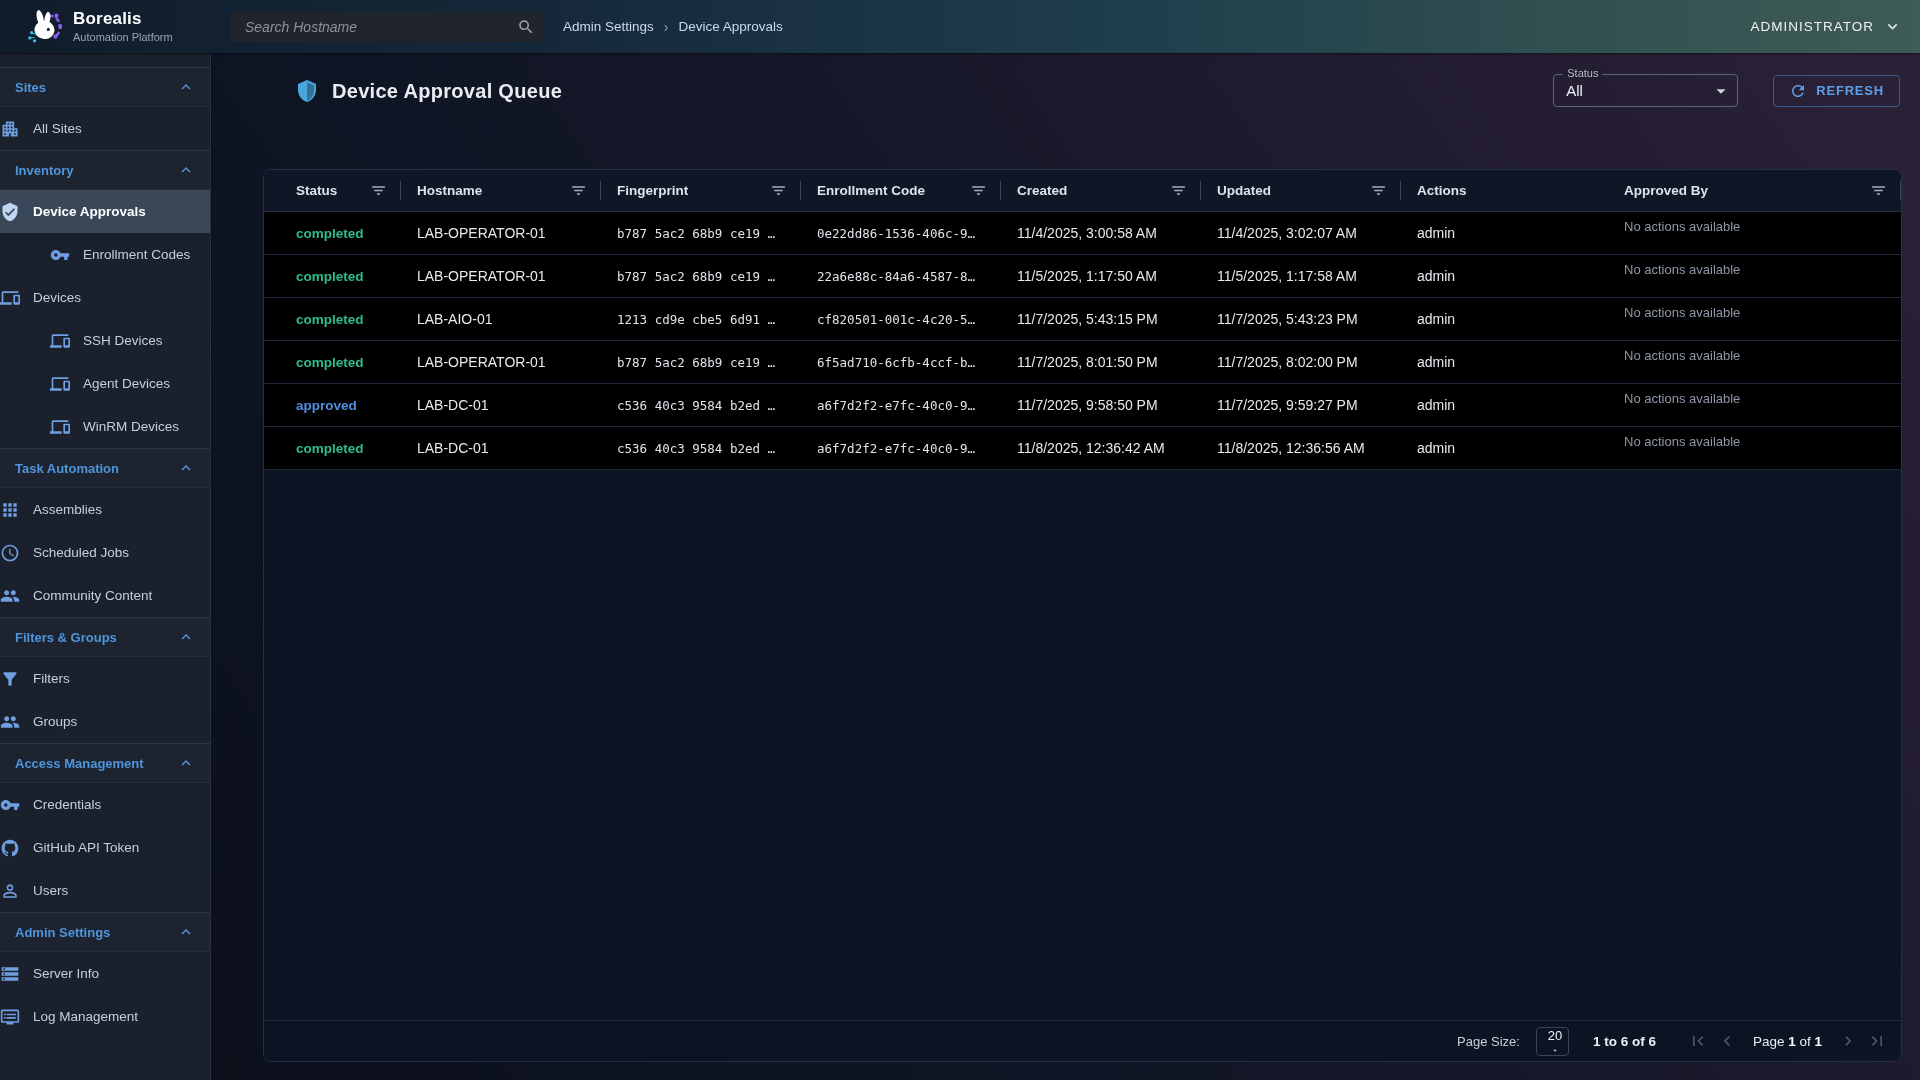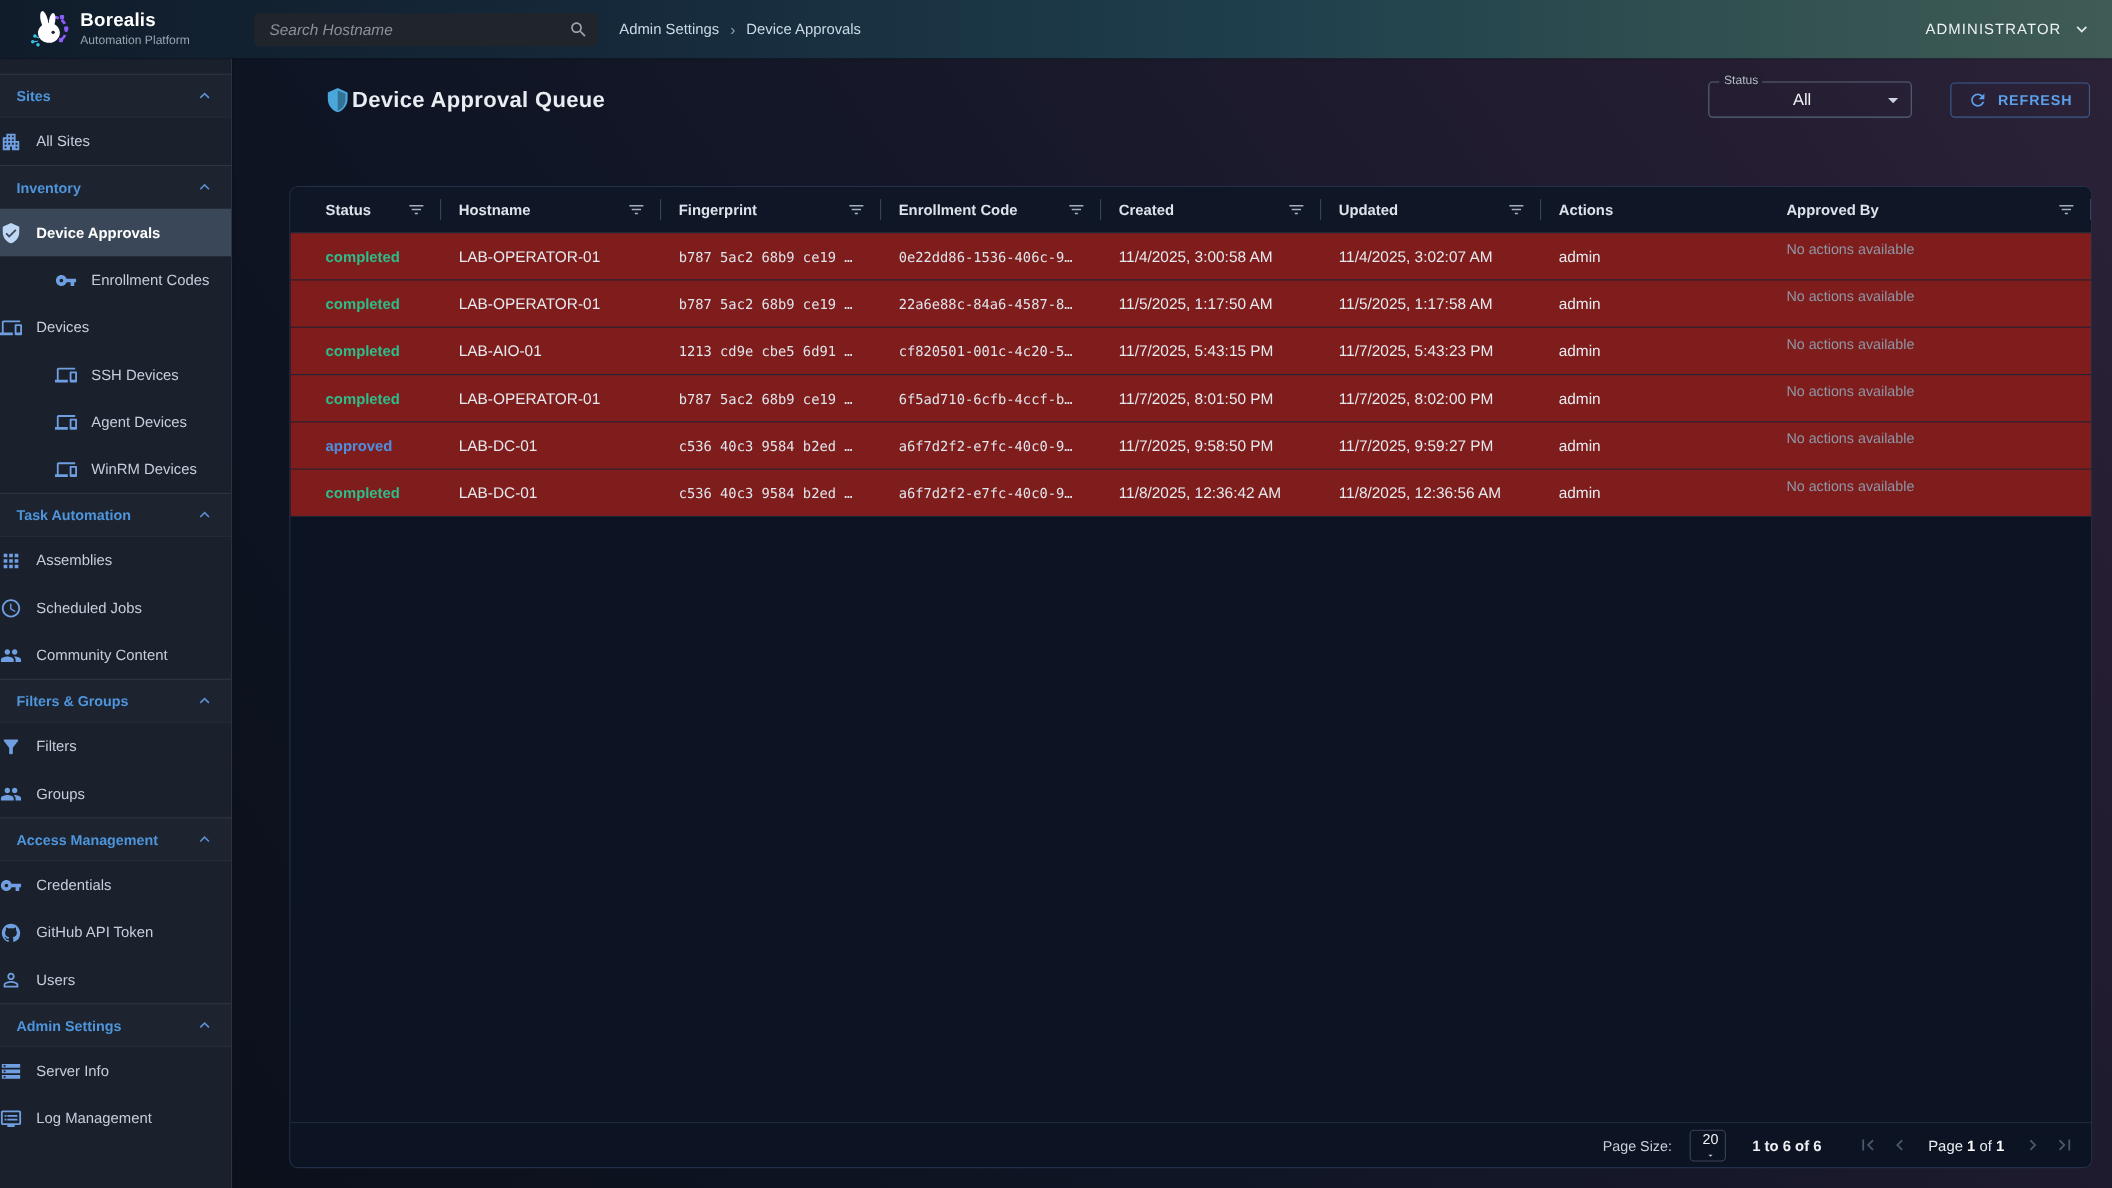"Device Approval Queue" .page-title { gap: 1px -> 13px }
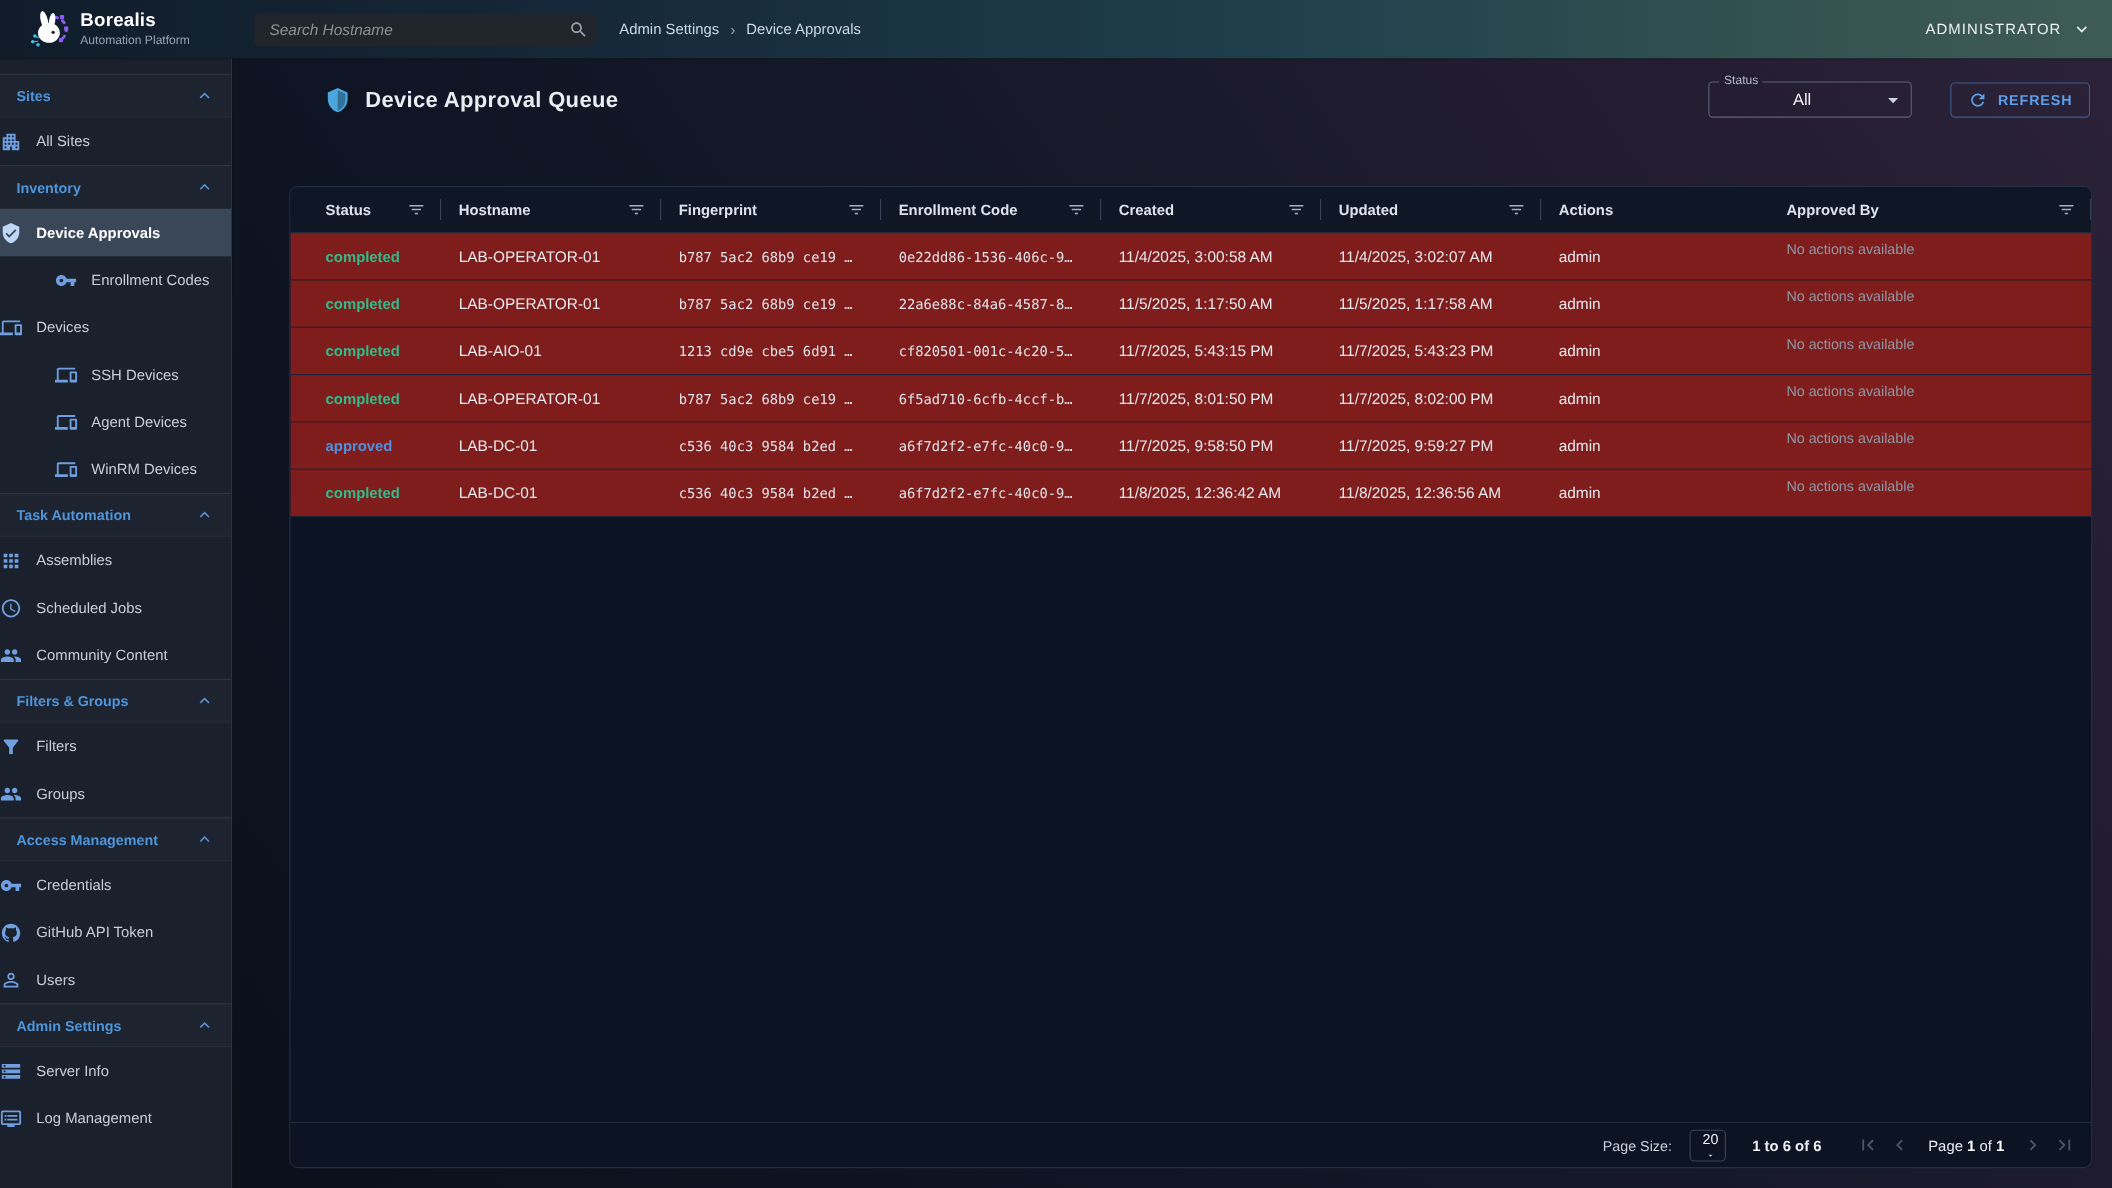"All" .select-value { text-align: center -> none }
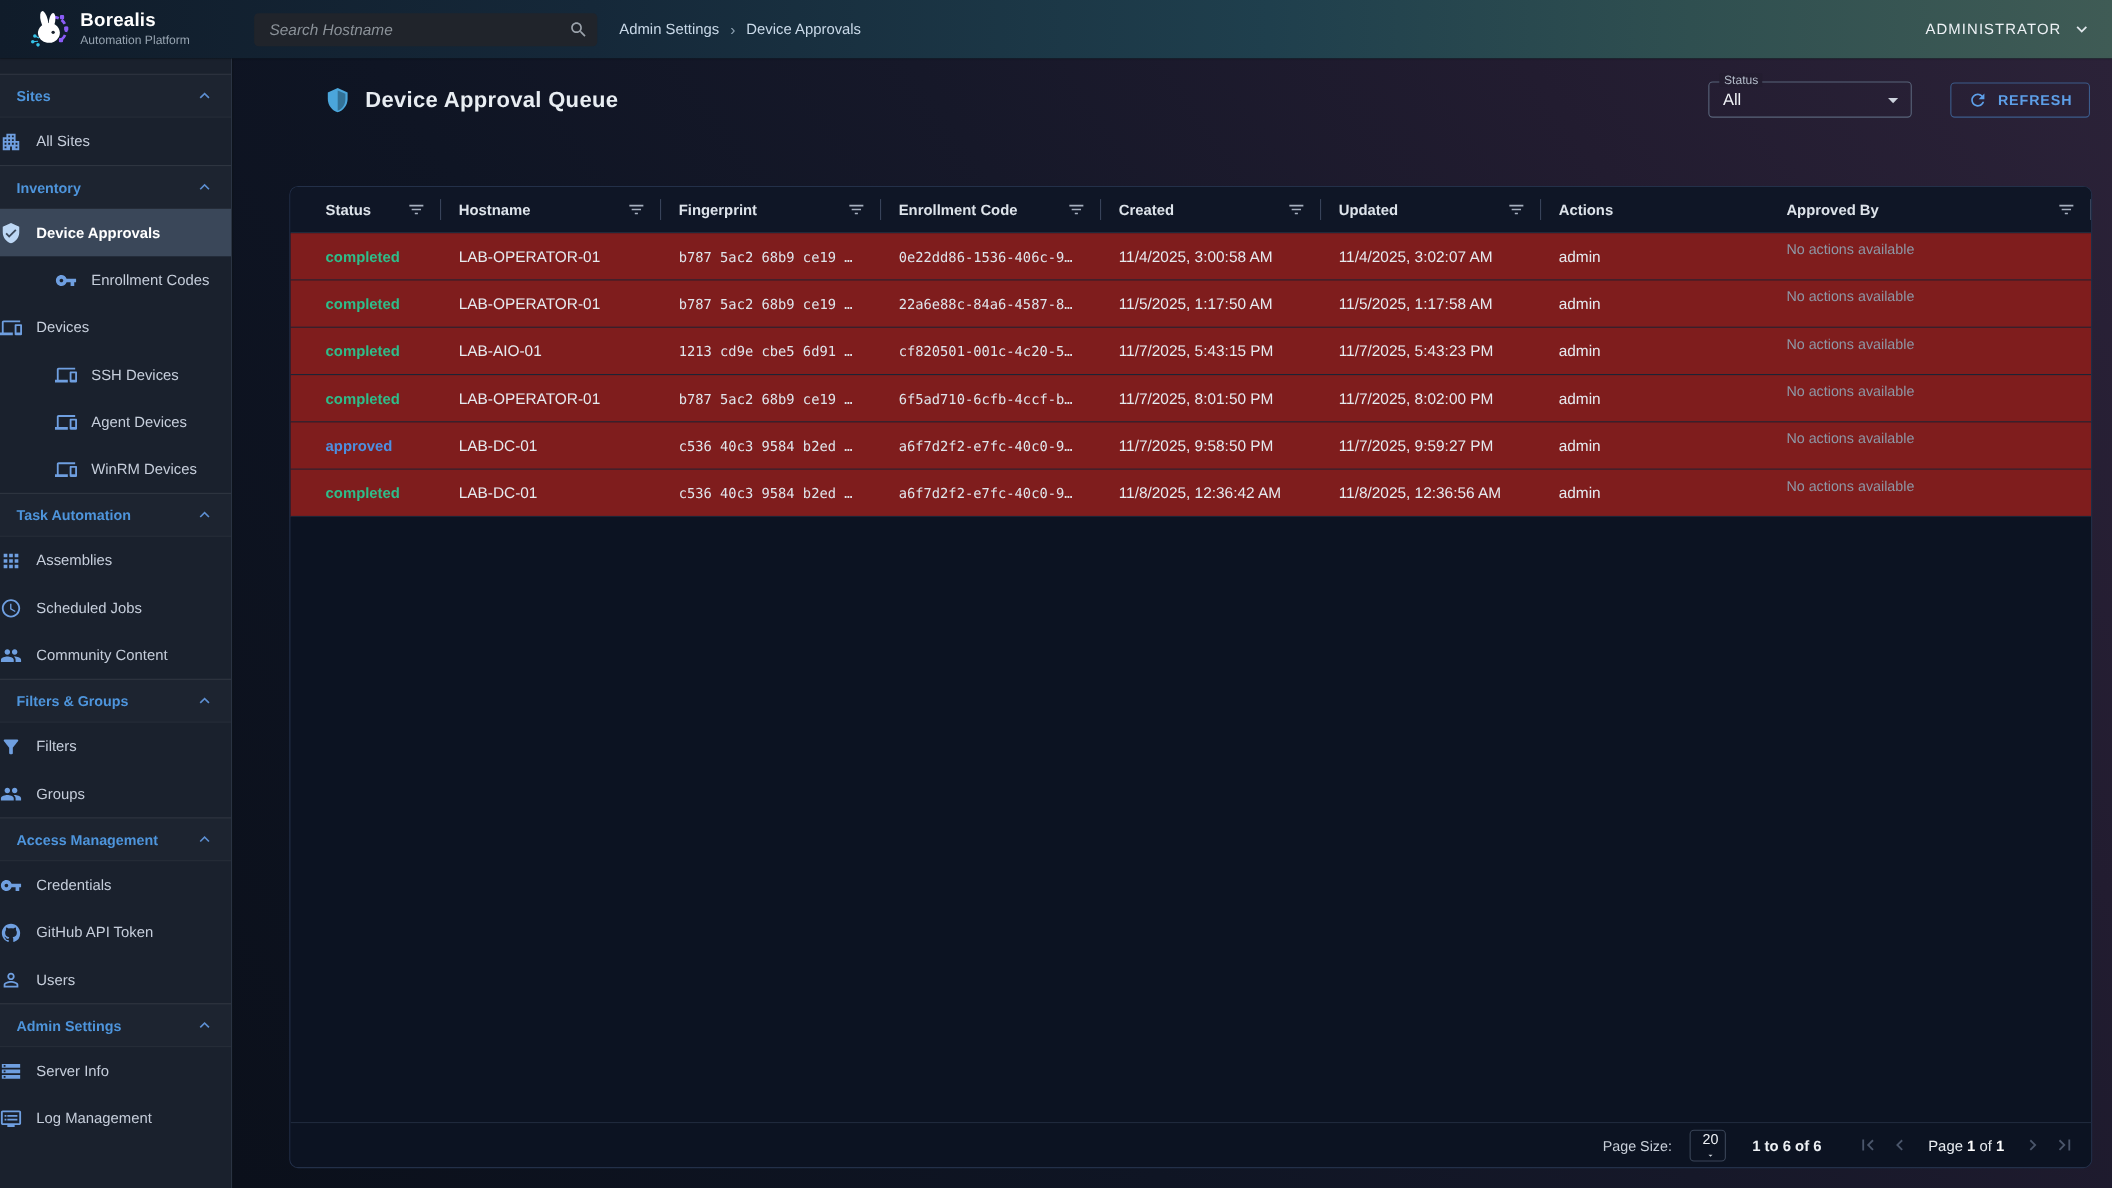"completed" .tr { background: #7f1d1d -> #000000 }
